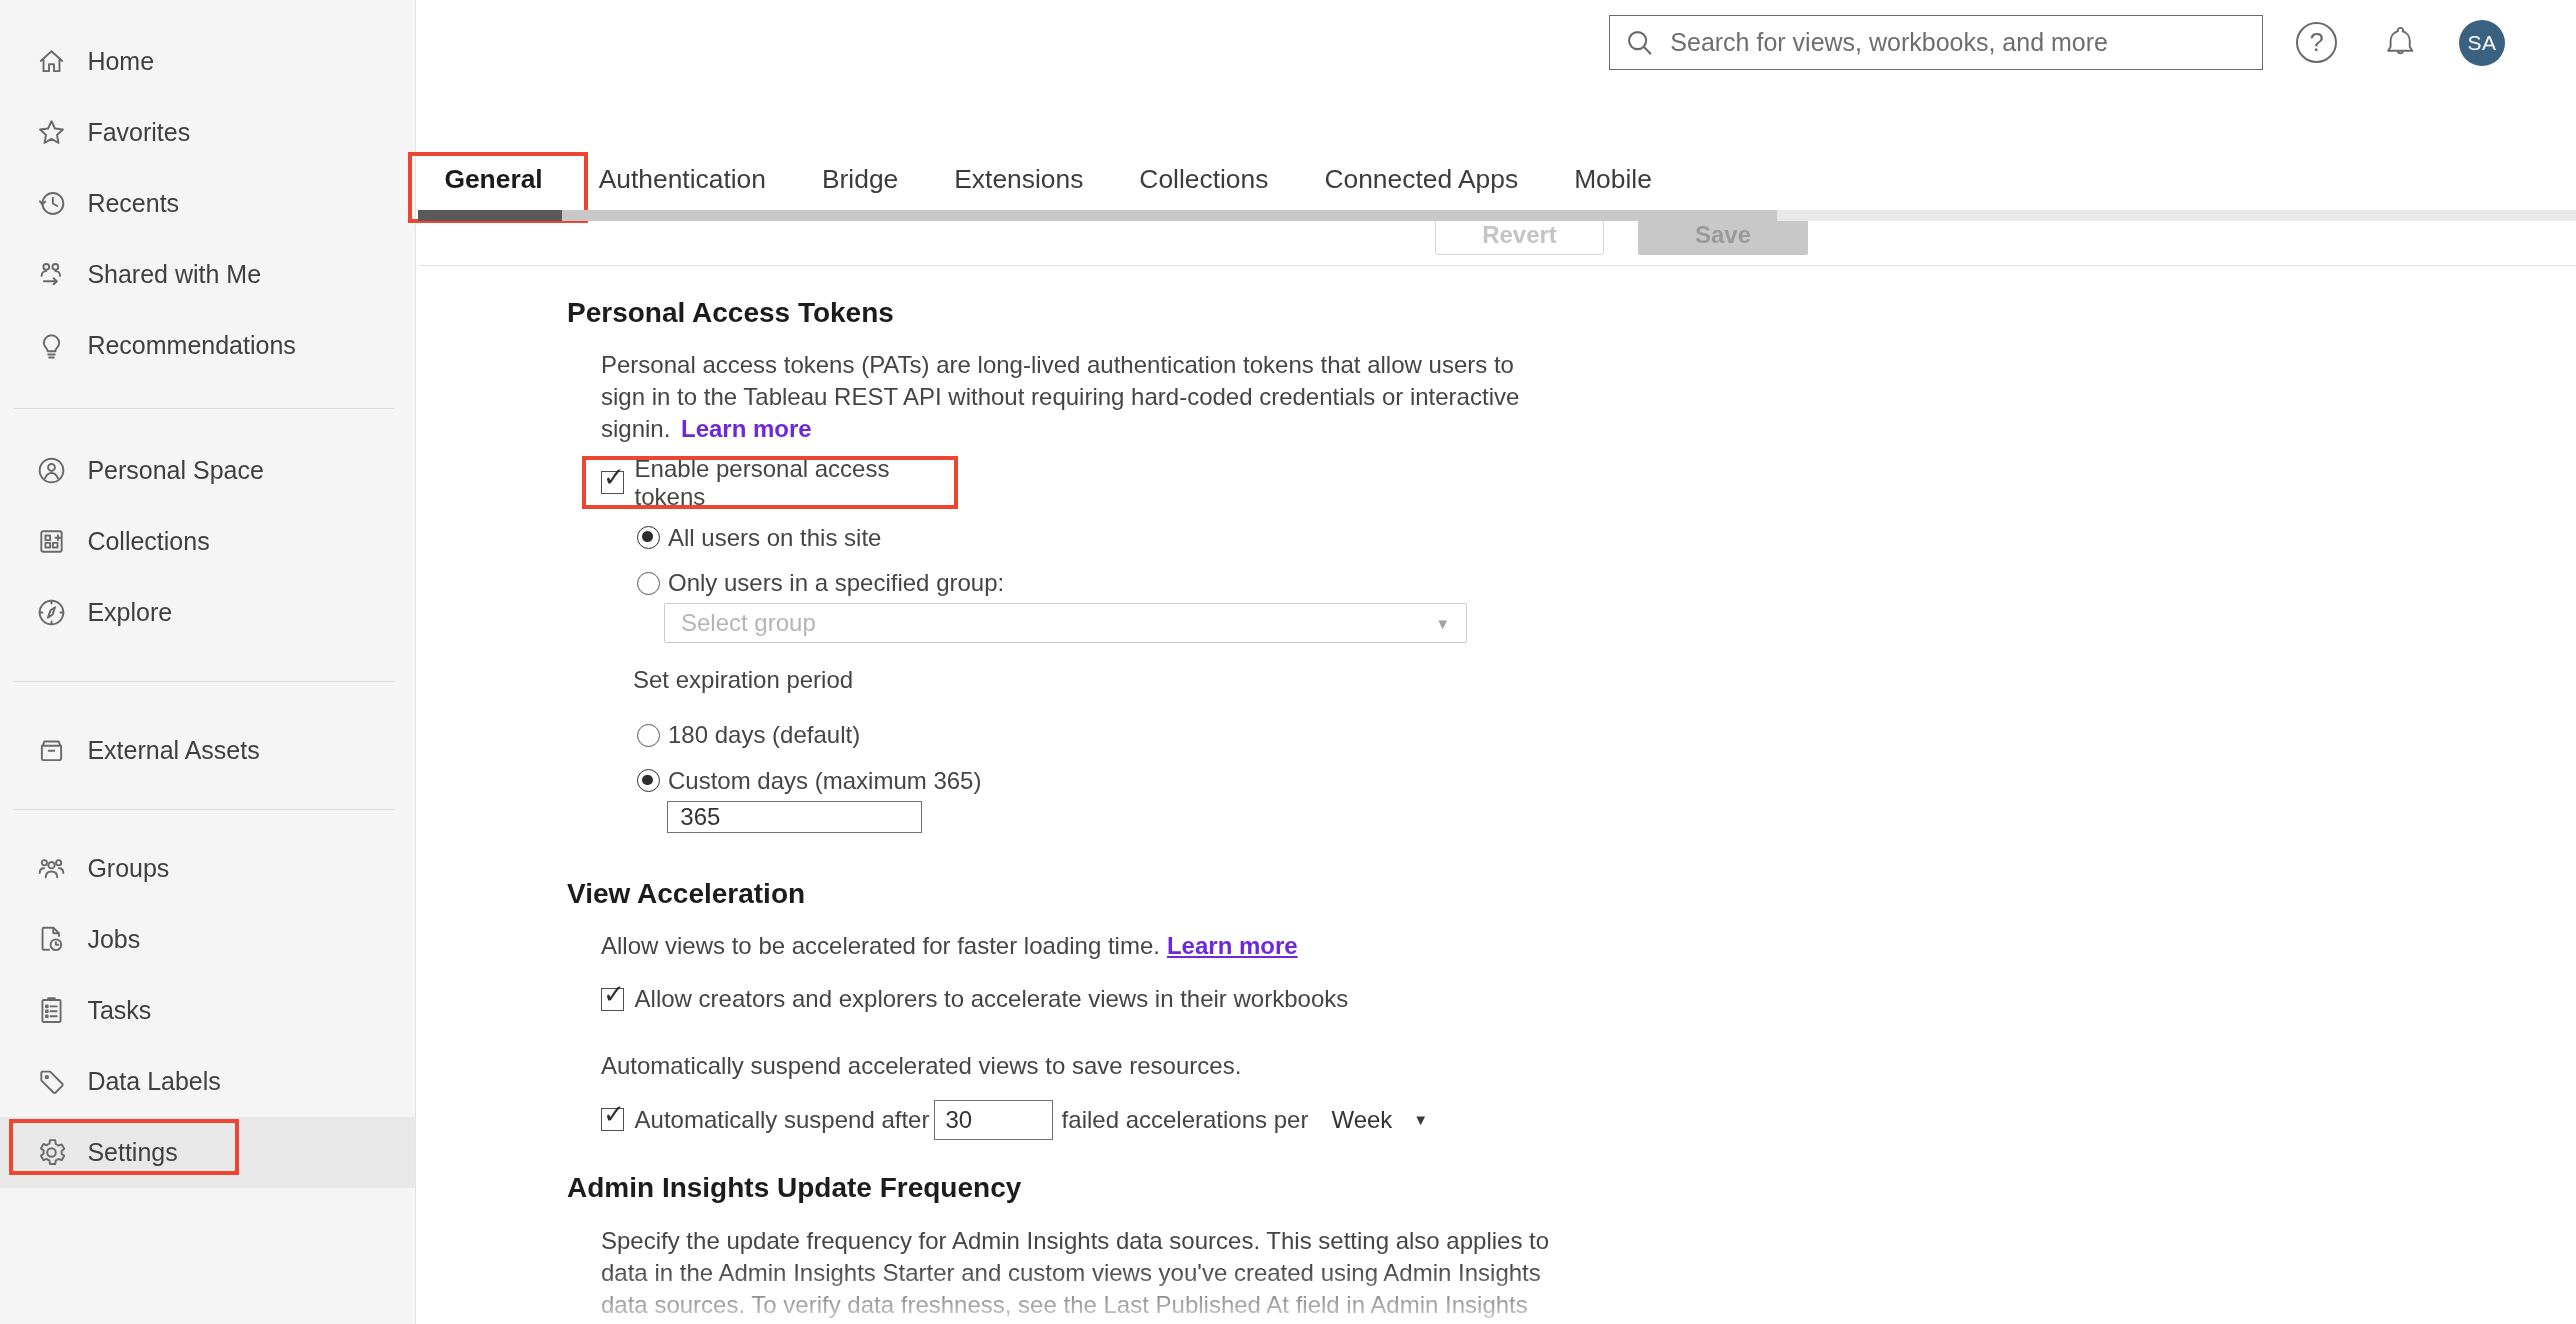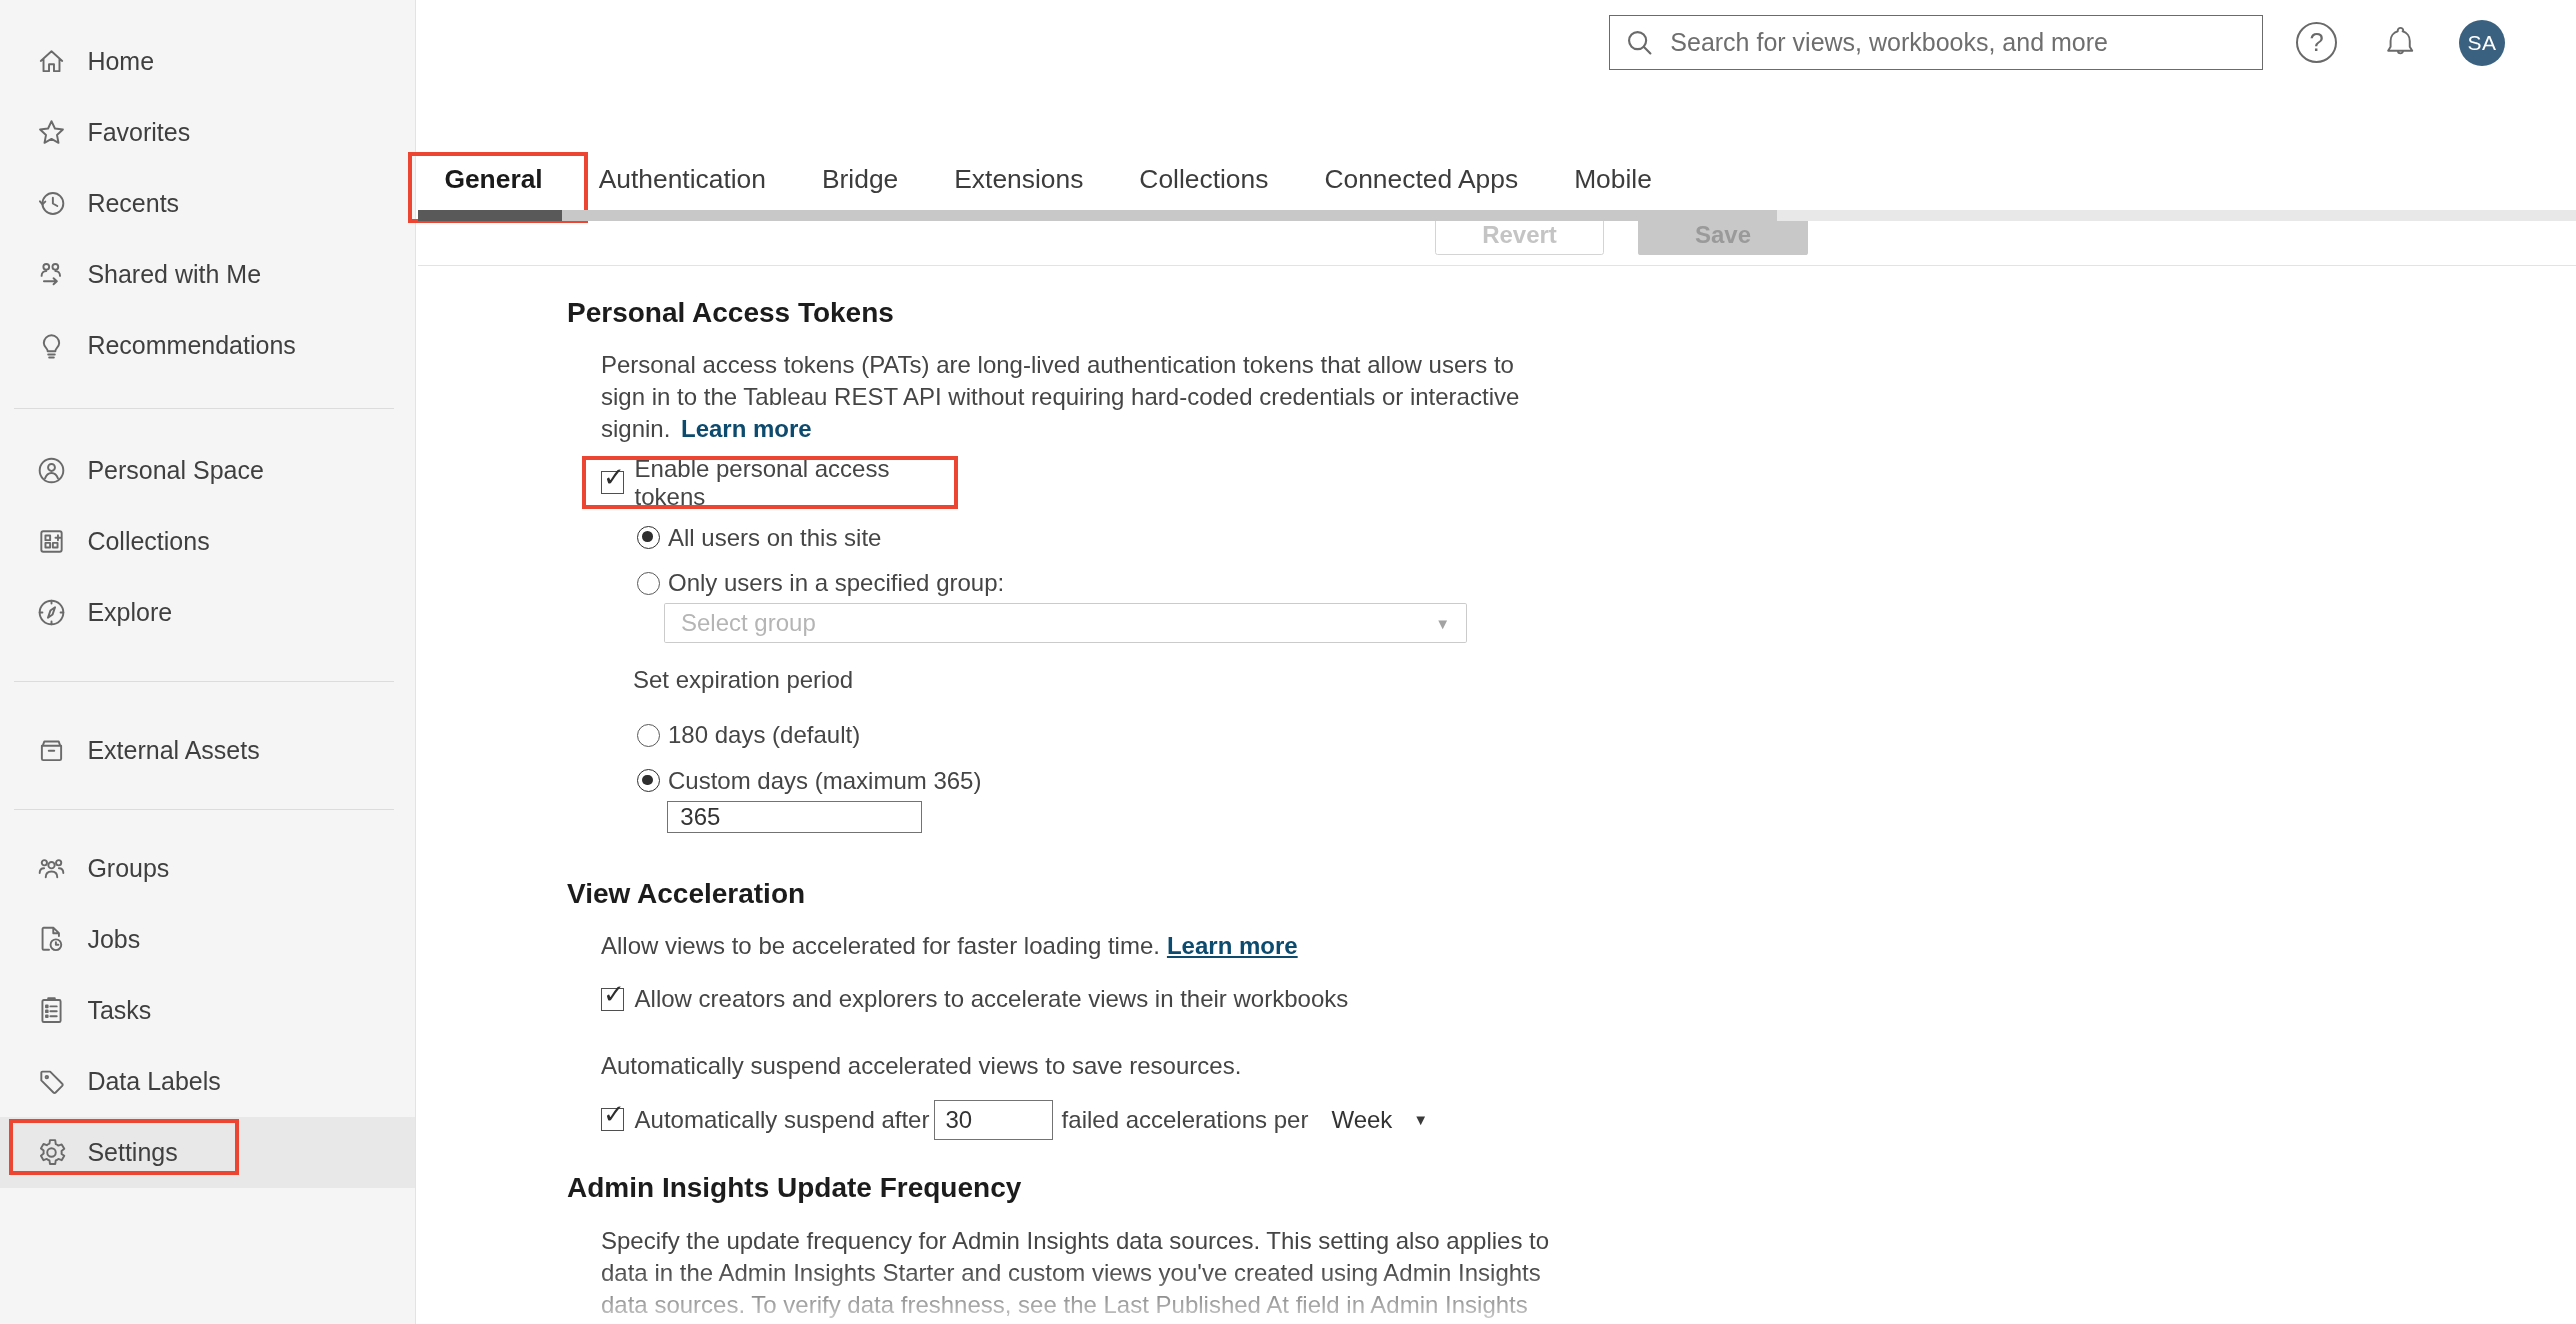"Learn more" a.lnk { color: #0c4a6e -> #6d28d9 }
